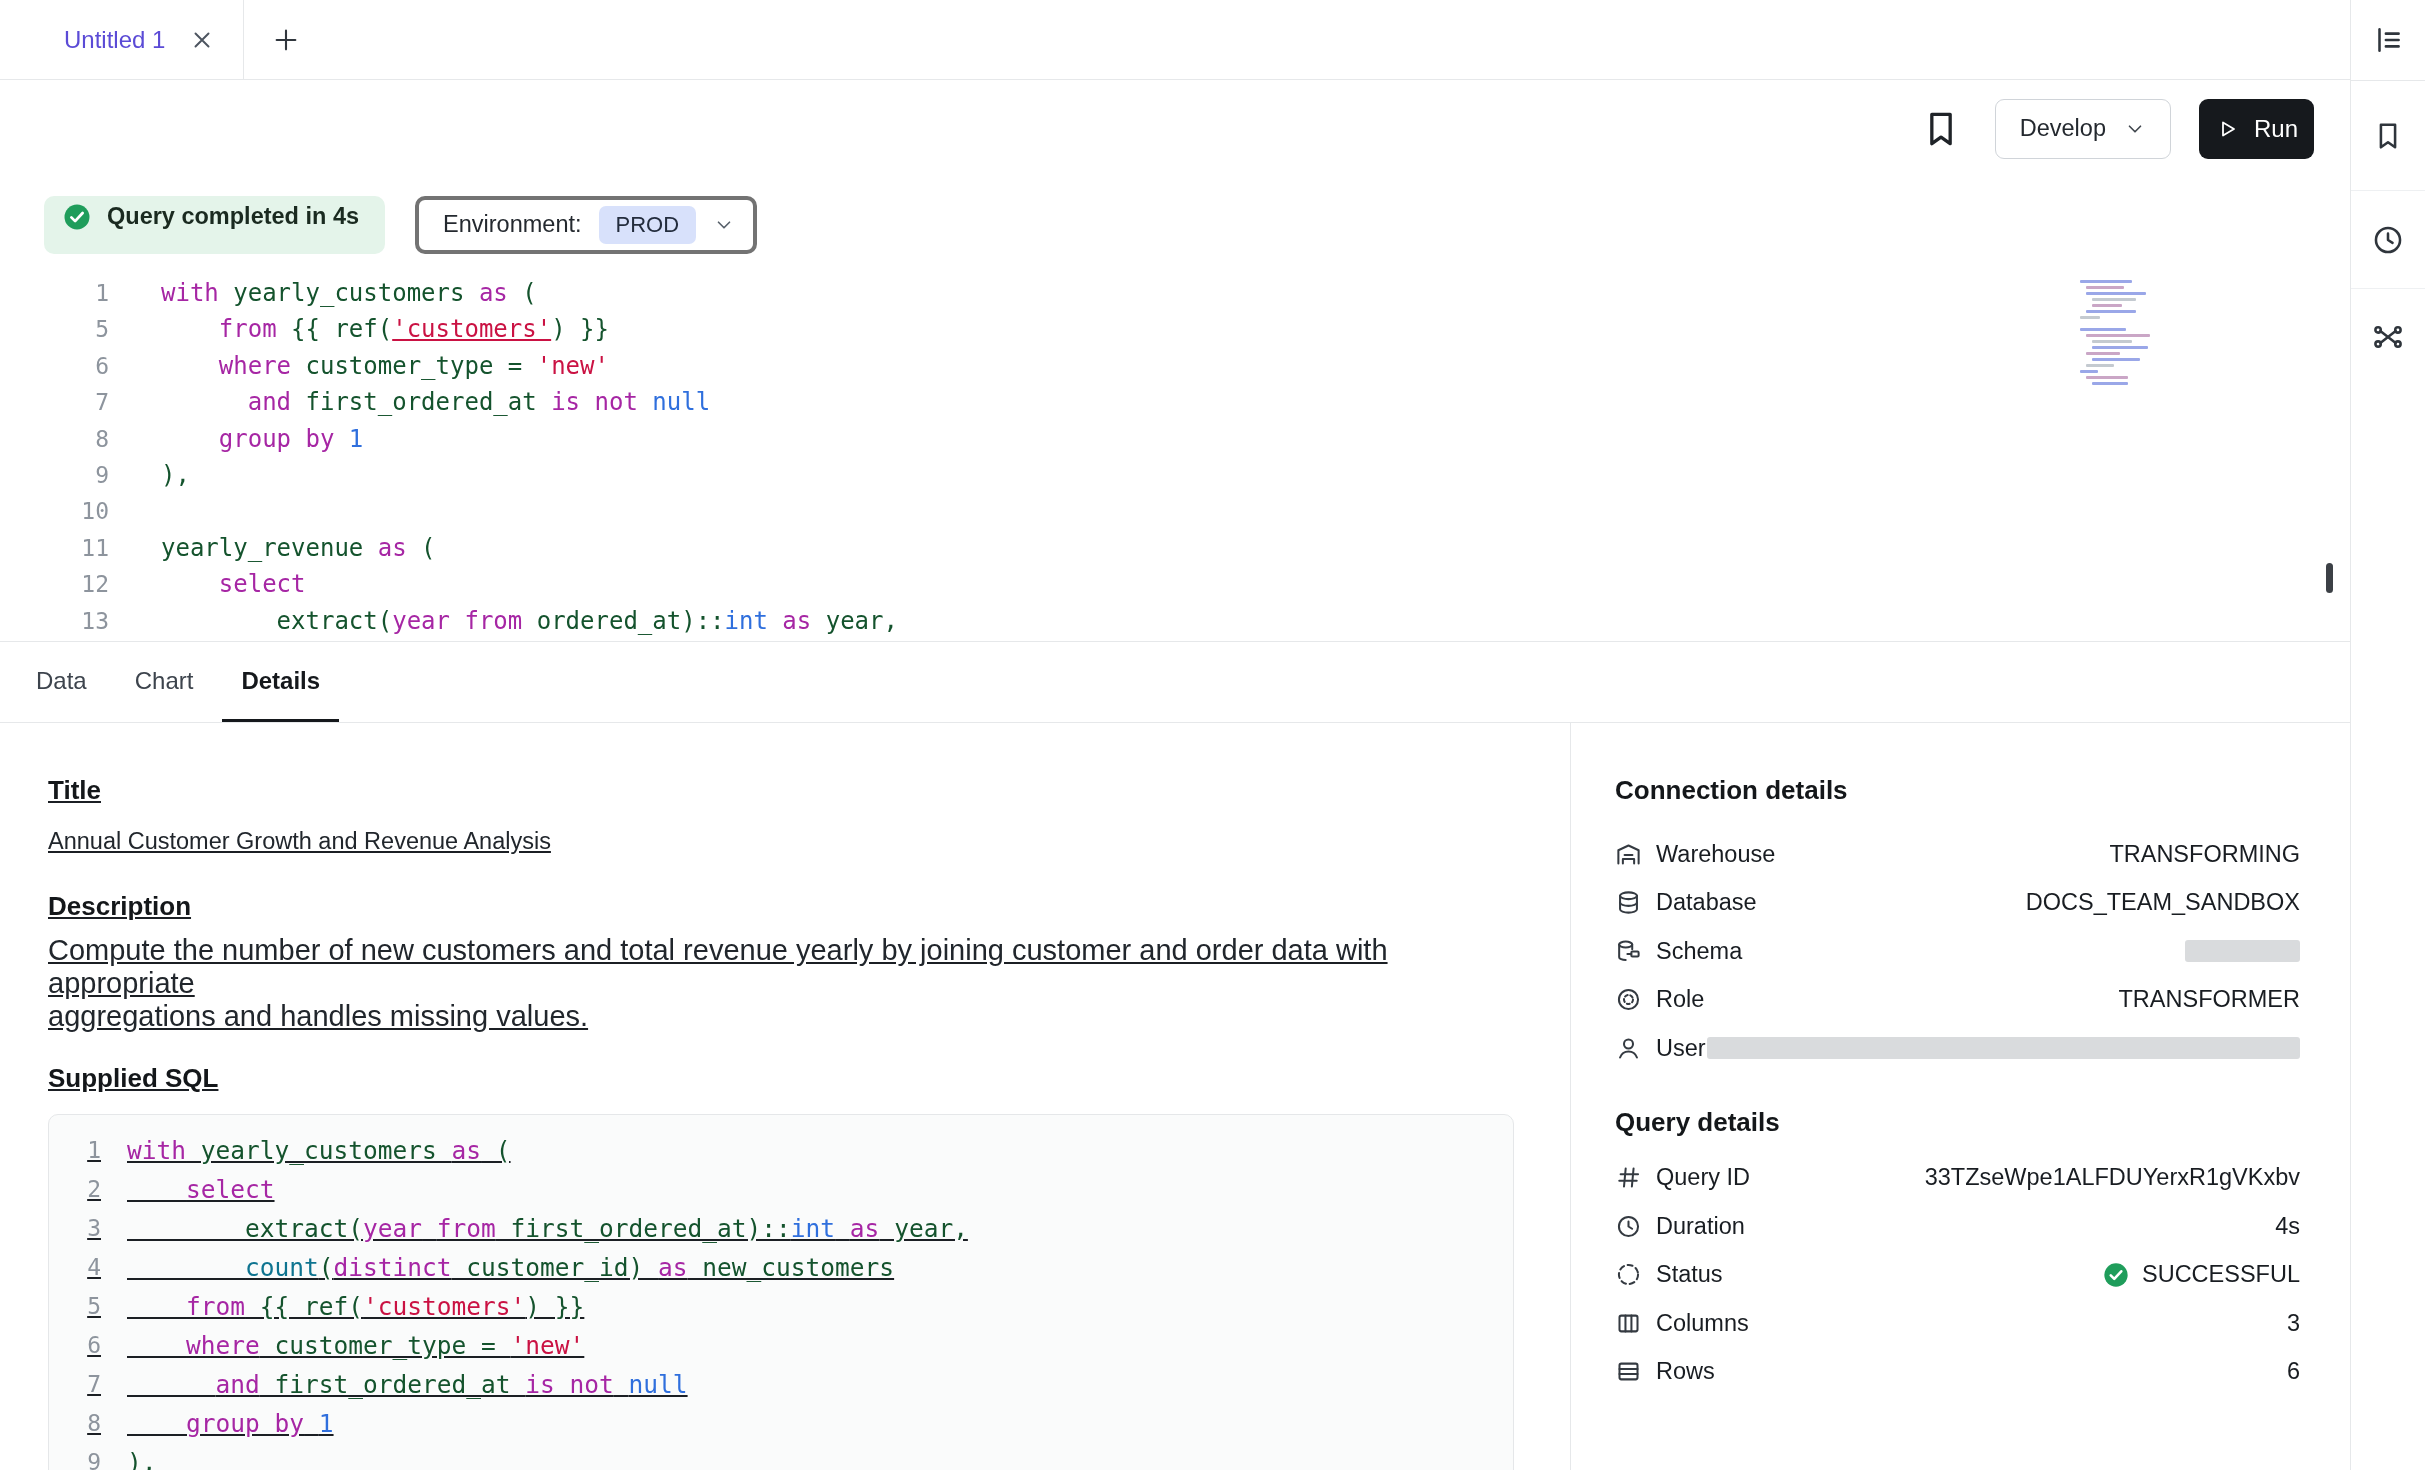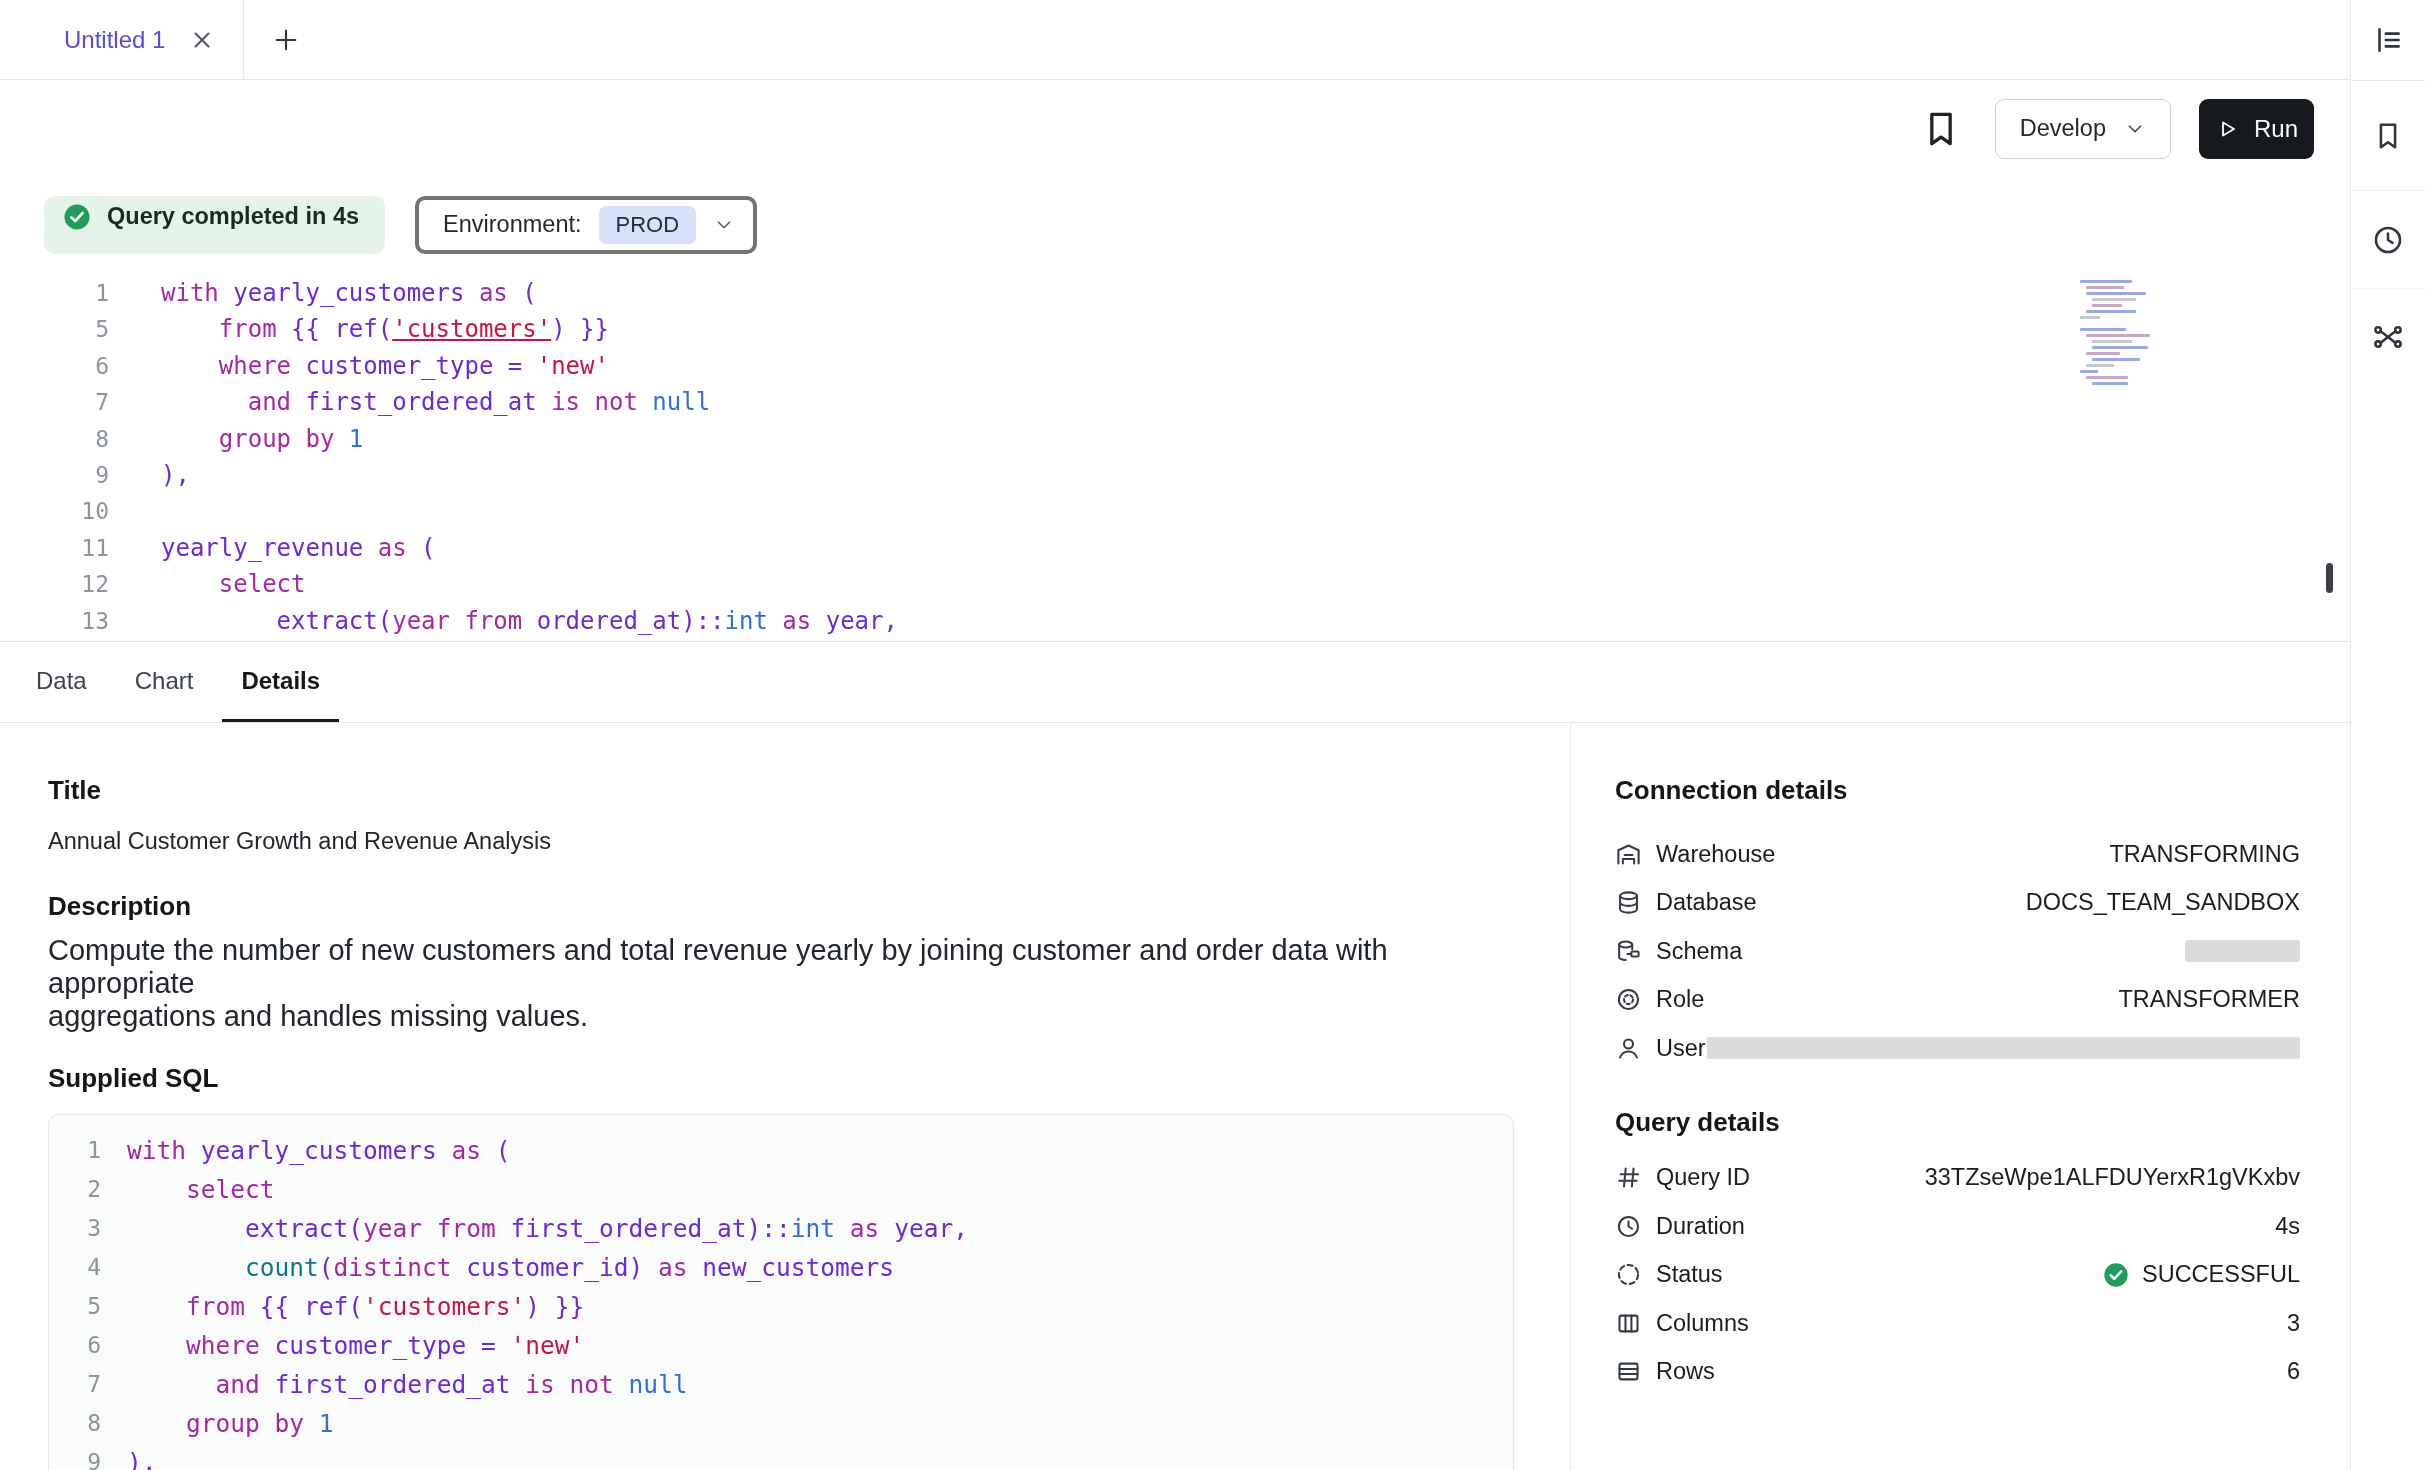"yearly_customers" .tk-pl { color: #6d28d9 -> #14532d }
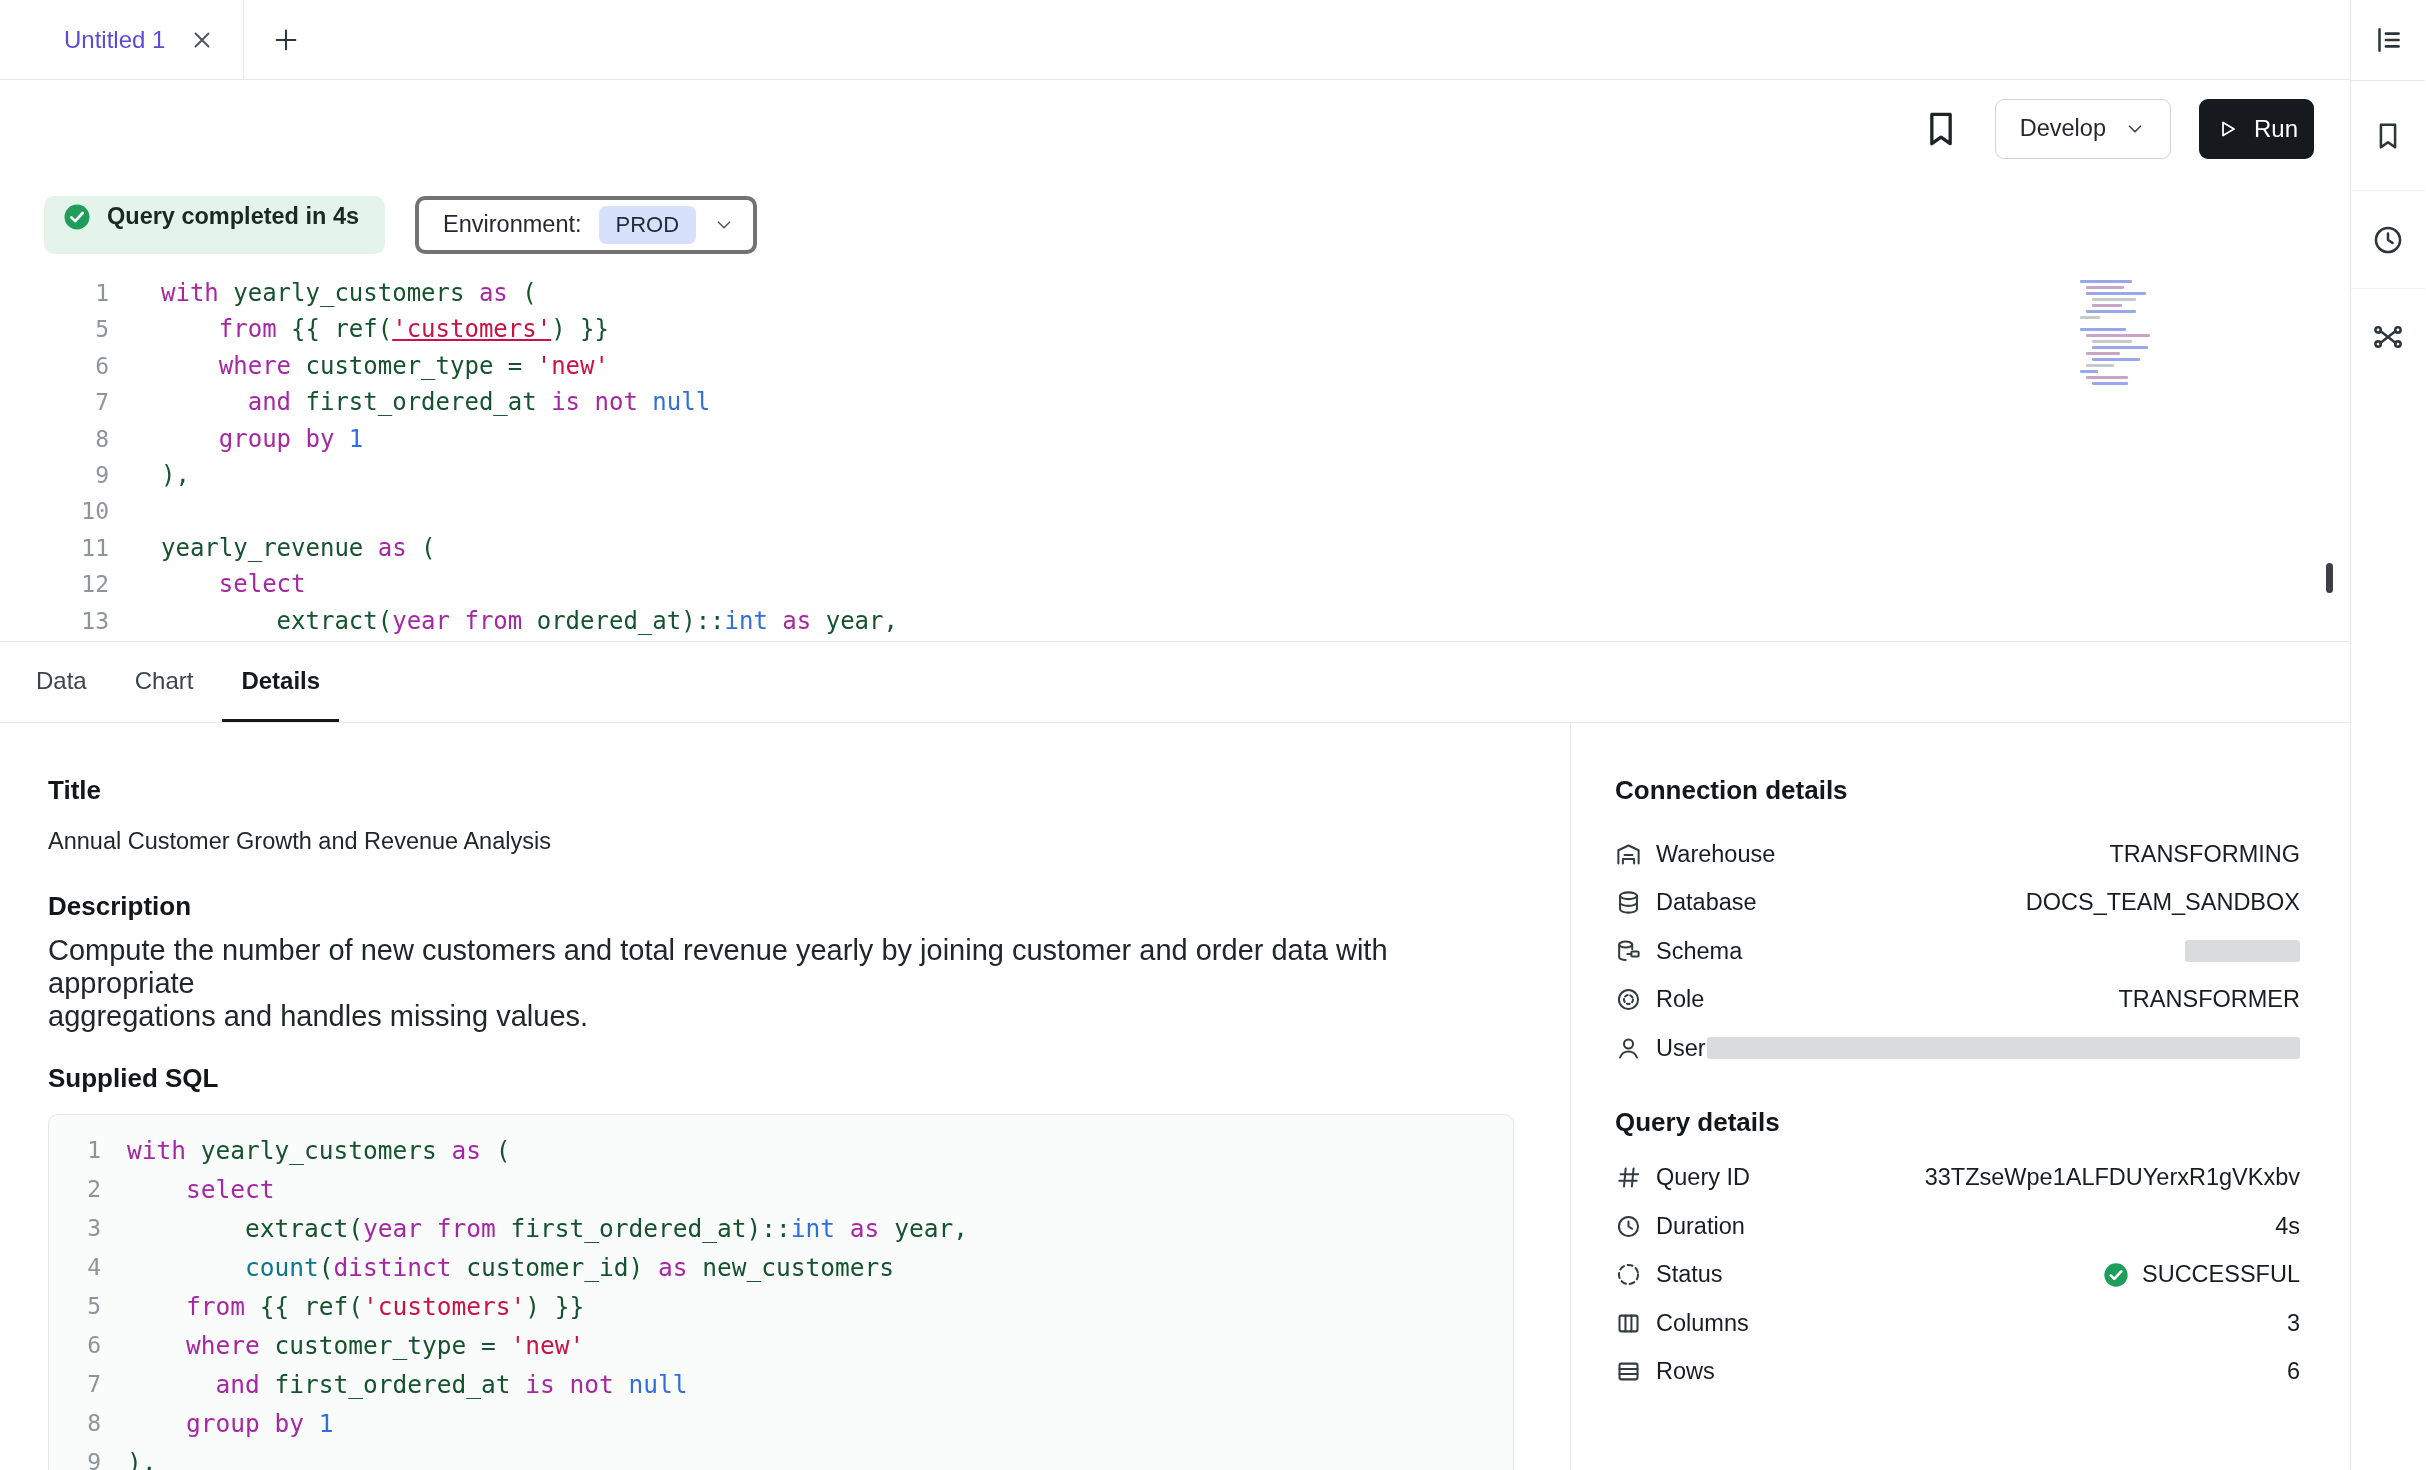"Title" .details-left { text-decoration: none -> underline }
